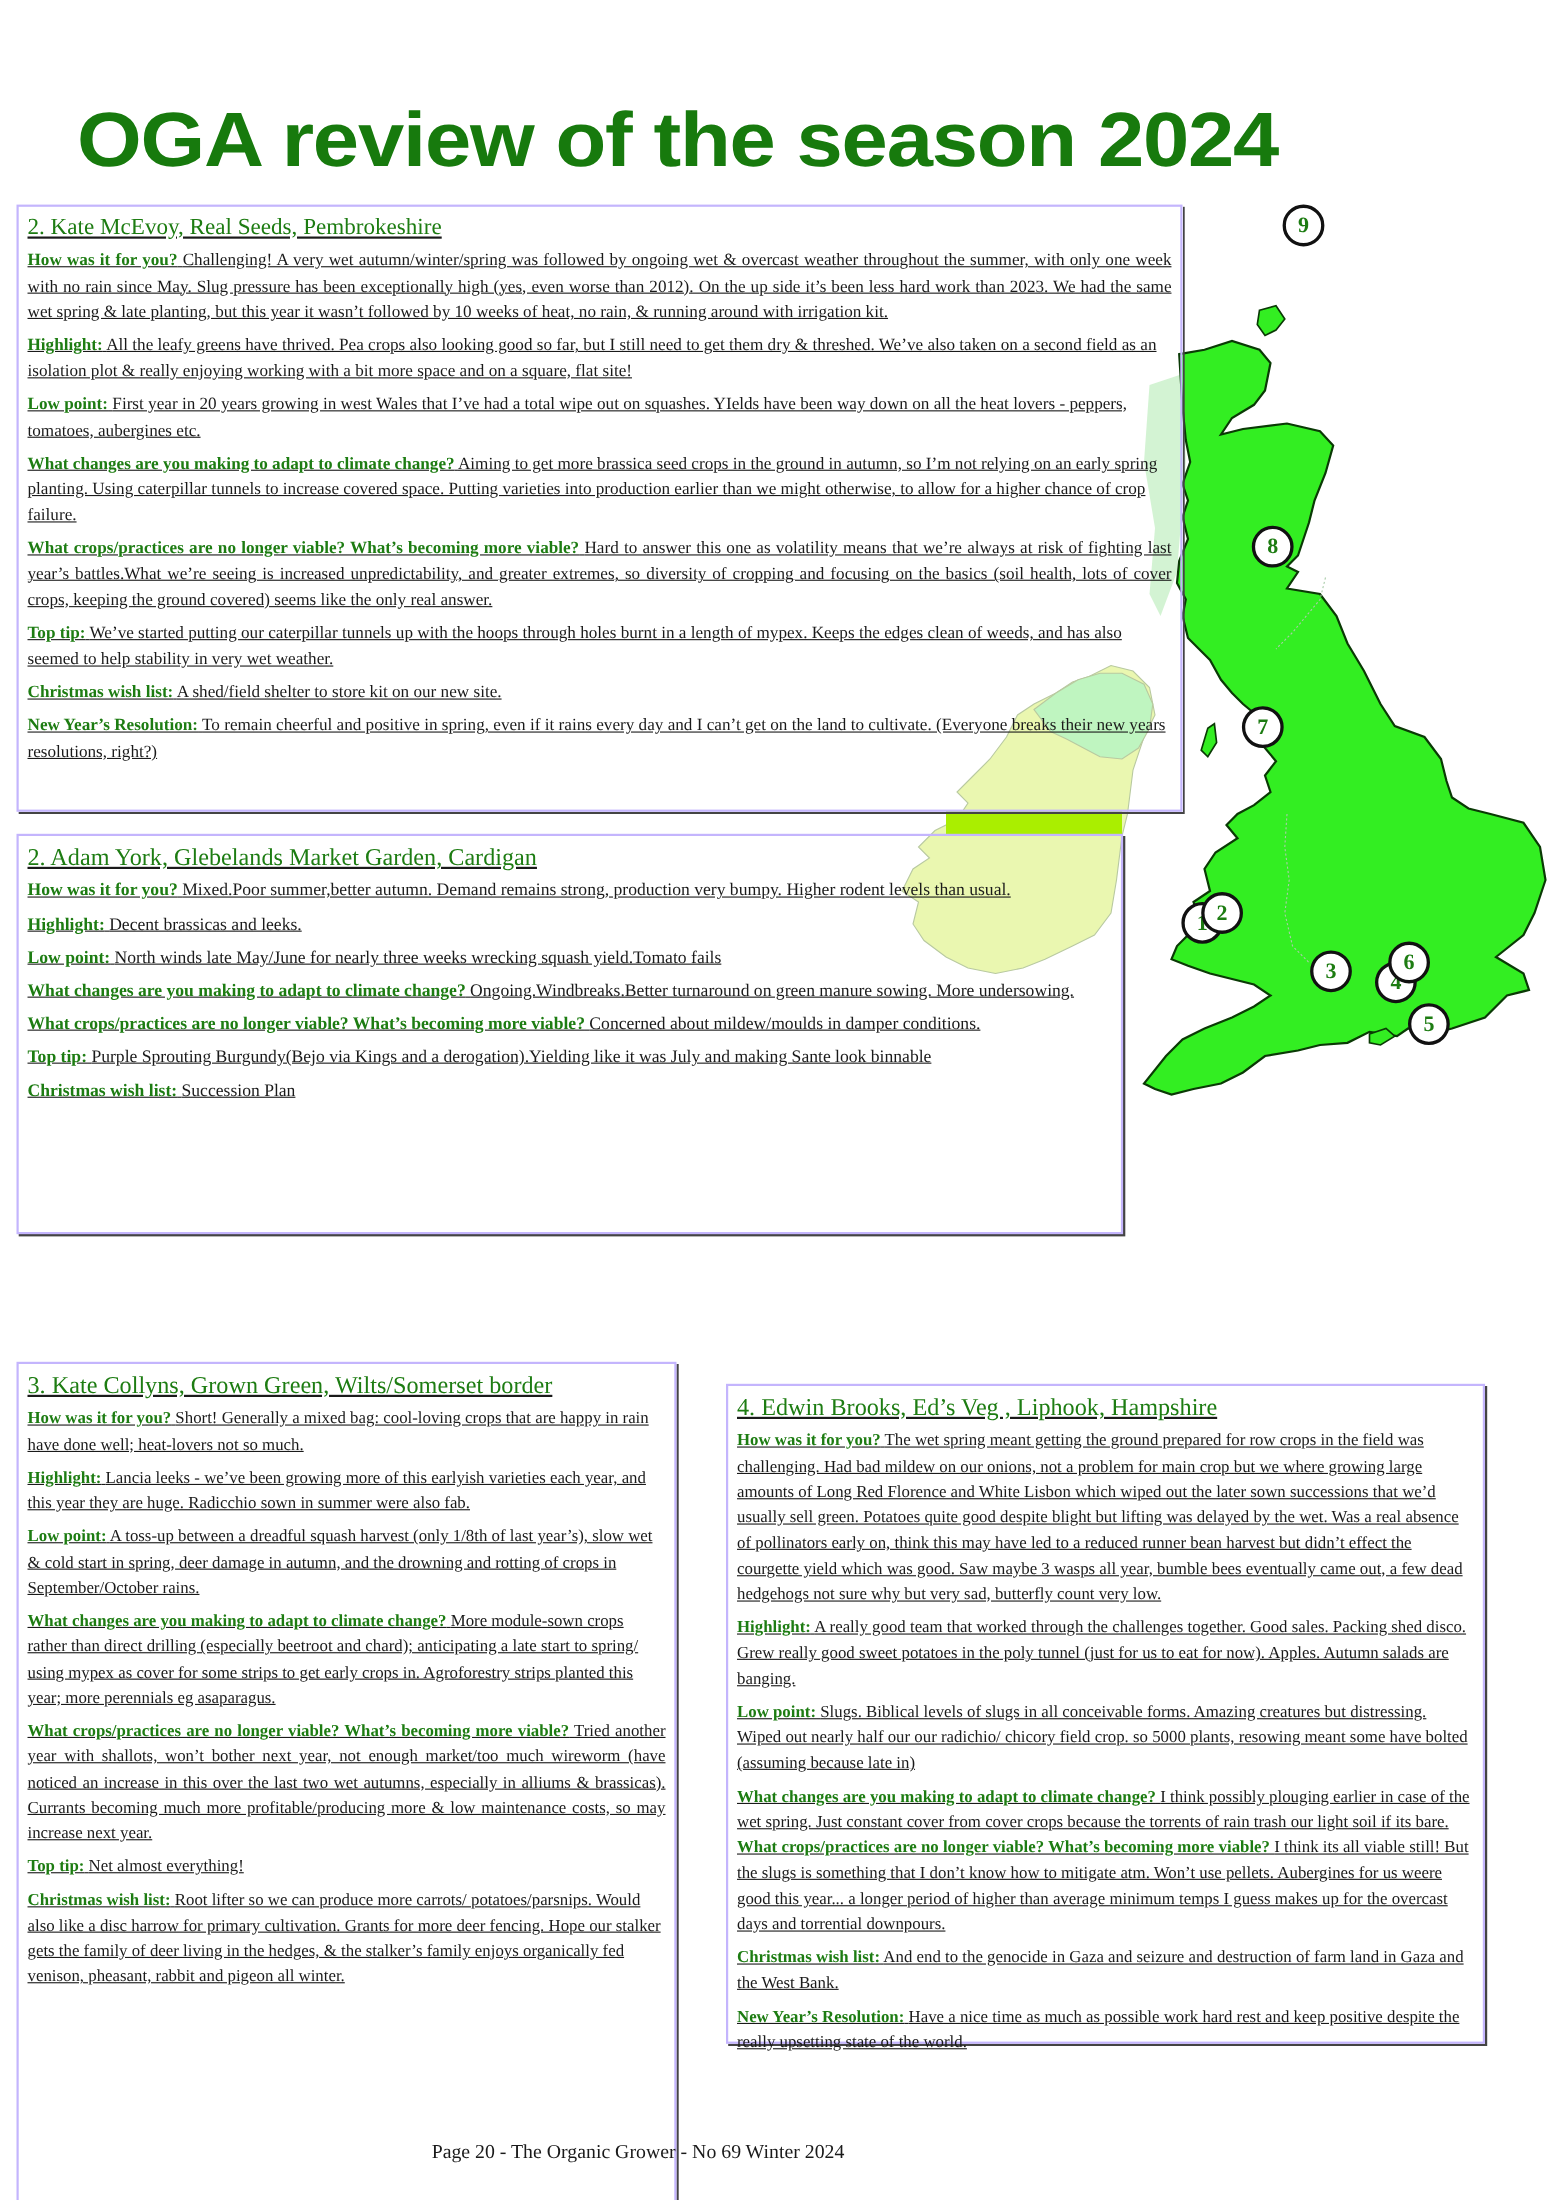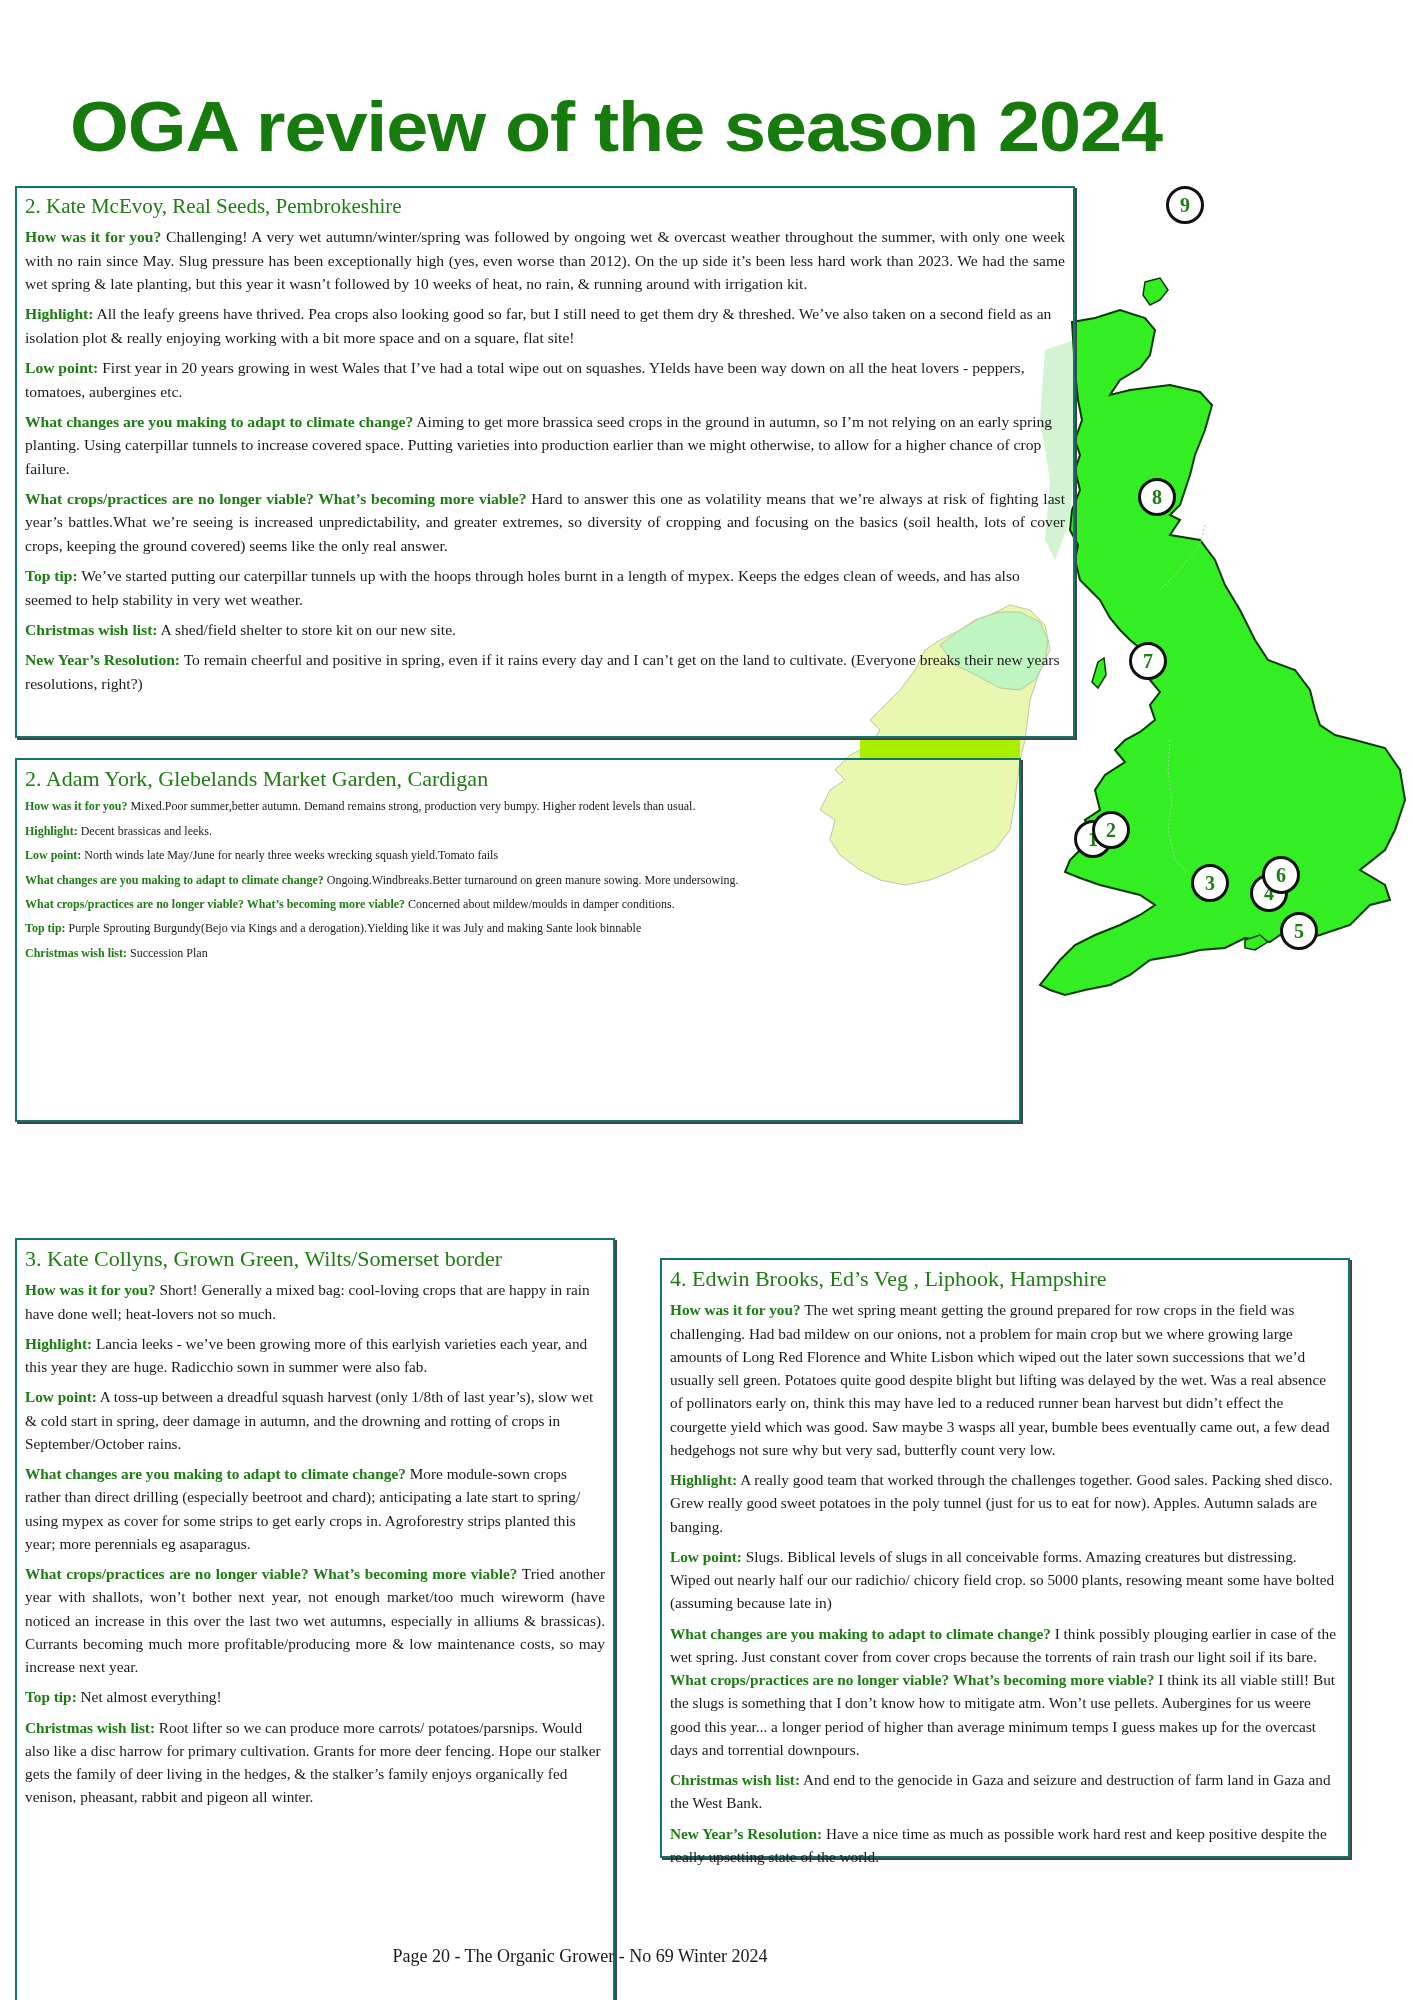"2. Kate McEvoy, Real Seeds," .box { border: 2px solid #0f766e -> 2px solid #c4b5fd; text-decoration: none -> underline }
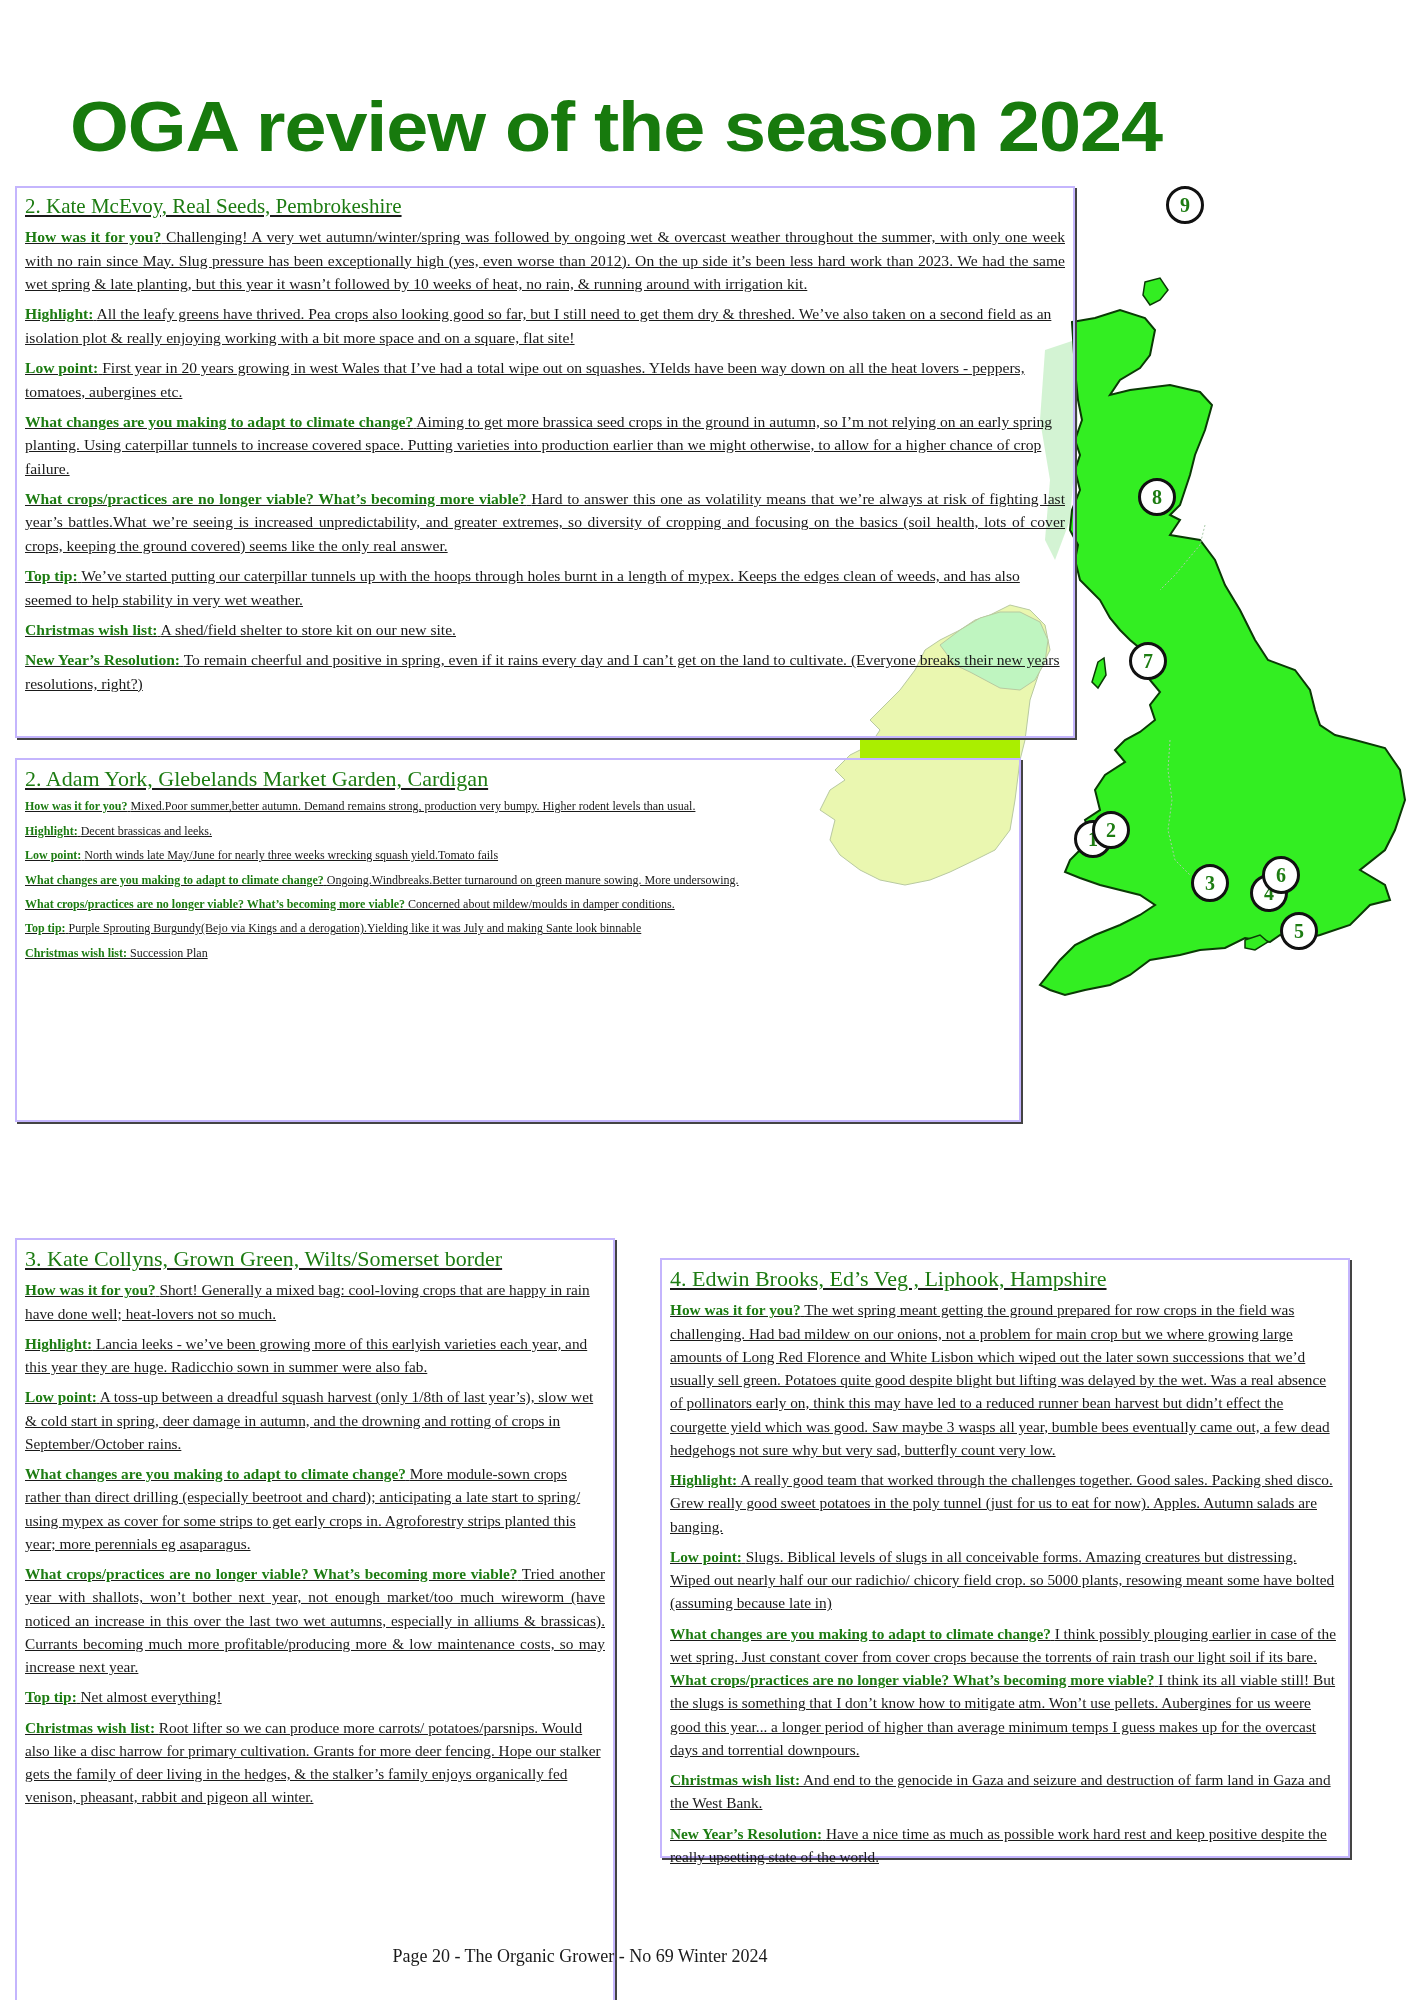"How was it for you? Mixed.Poor" #box2 p { font-size: 12px -> 16px }
